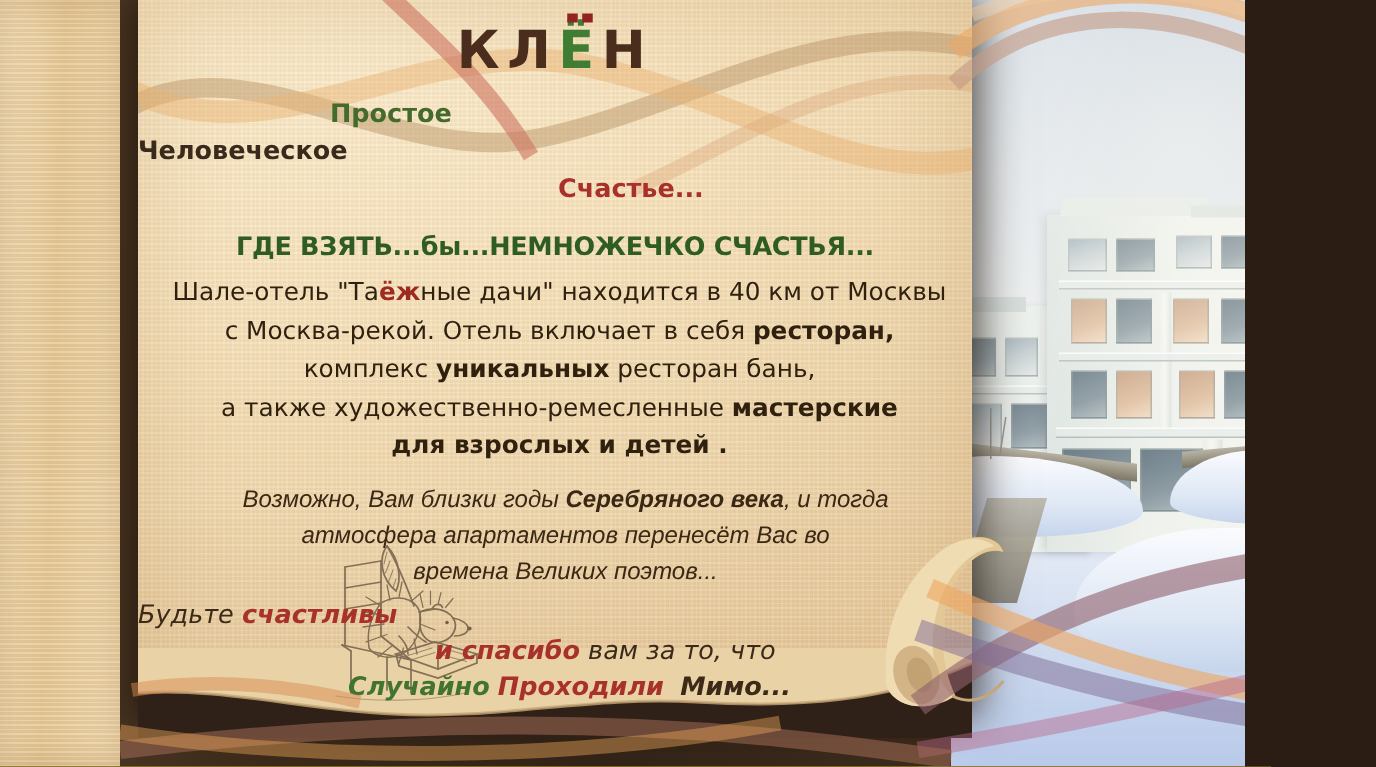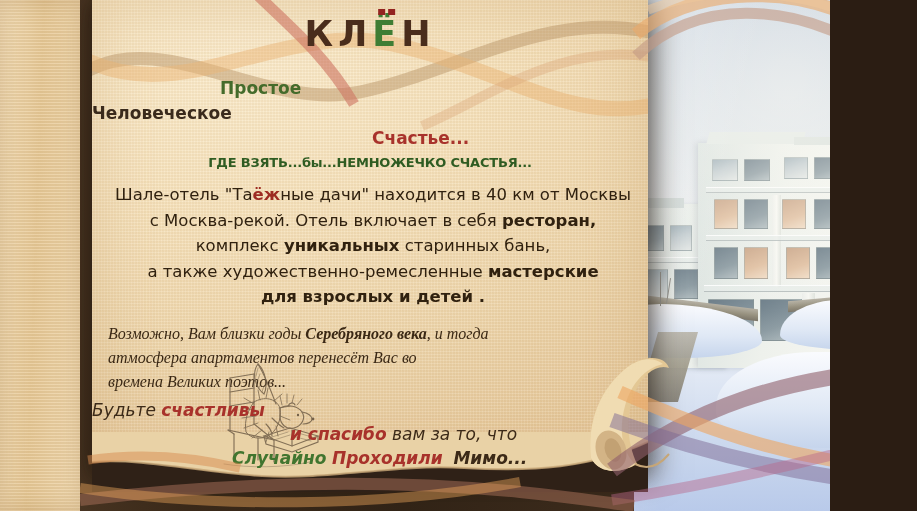"Простое" .tagline { top: 76px -> 64px }
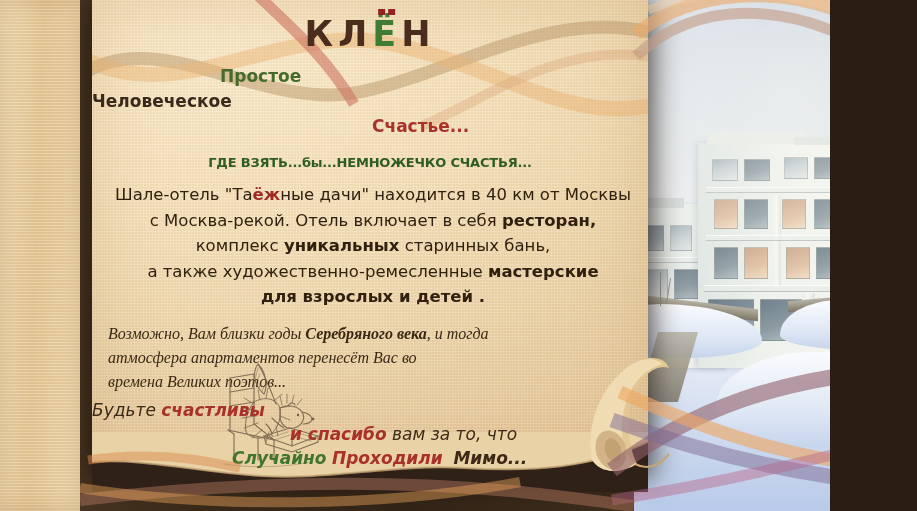"ГДЕ ВЗЯТЬ...бы...НЕМНОЖЕЧКО СЧАСТЬЯ..." .headline { font-size: 13px -> 17px }
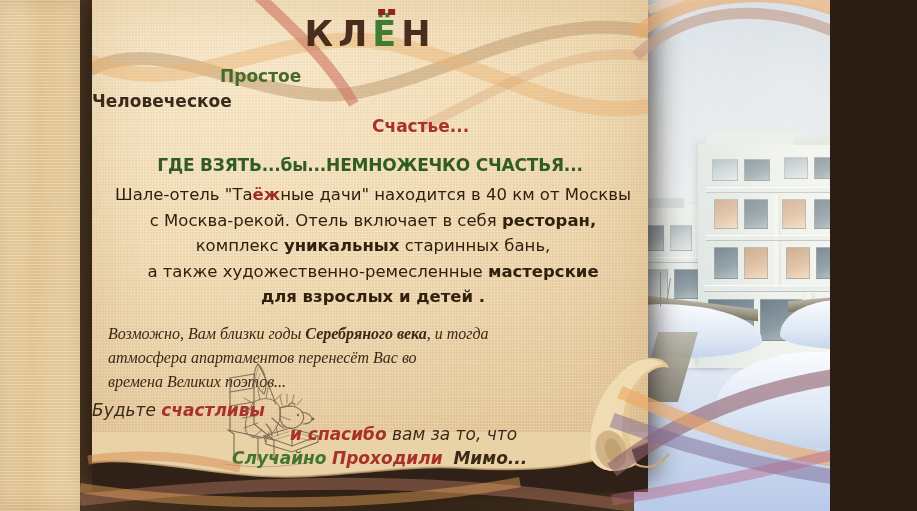"старинных бань," span { text: старинных -> ресторан }
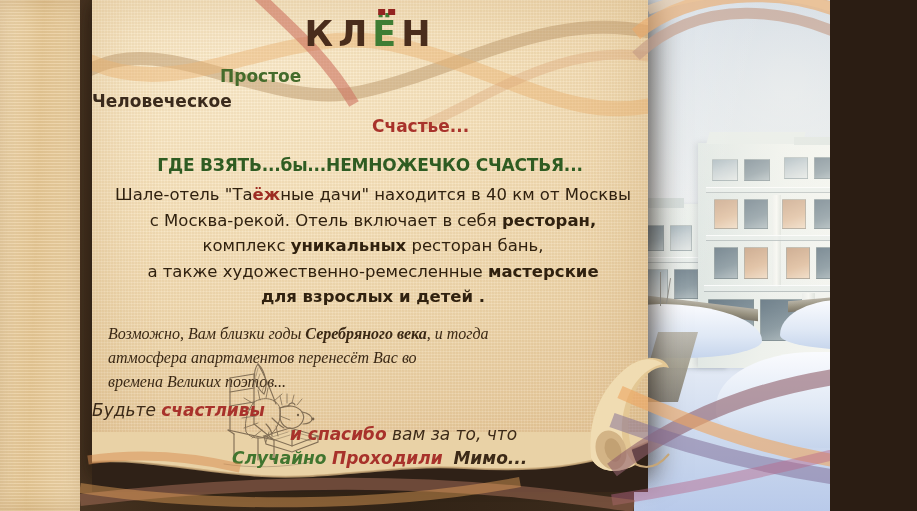"Возможно, Вам близки годы Серебряного" .italic-par { font-family: Liberation Serif, serif -> Liberation Sans, sans-serif; text-align: none -> center }
